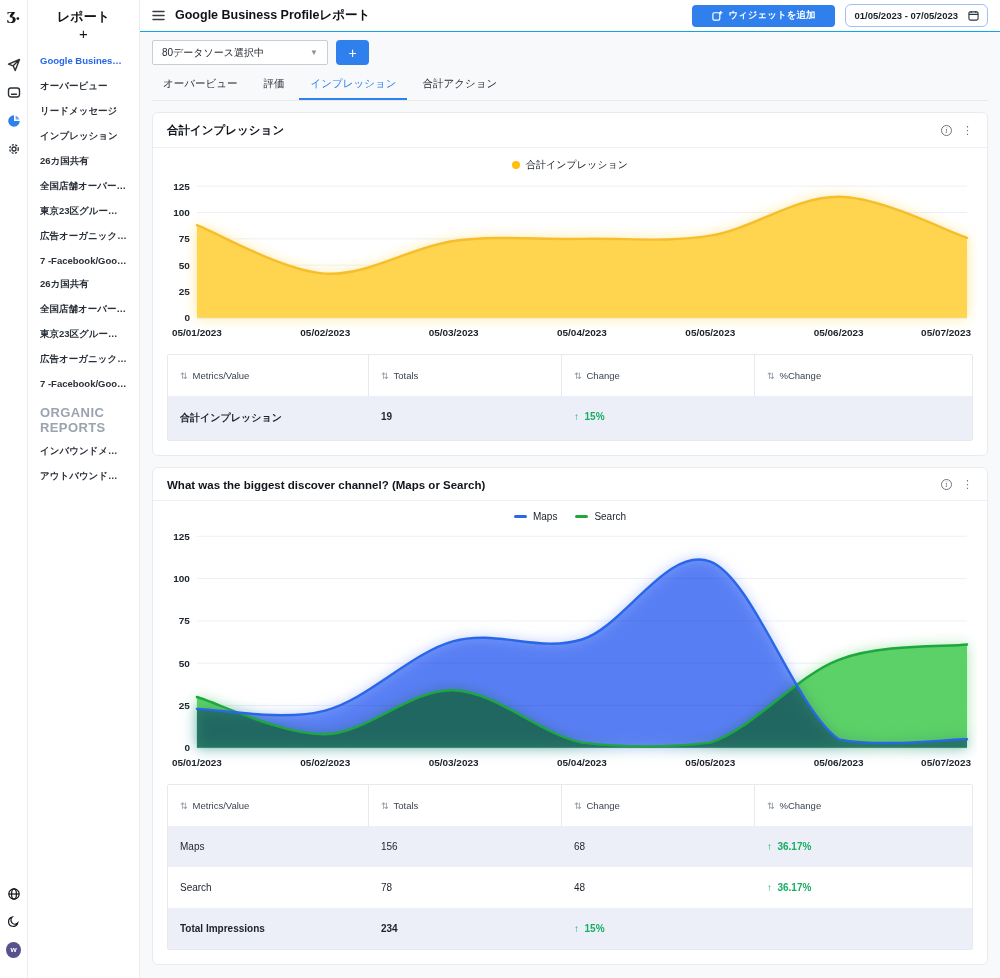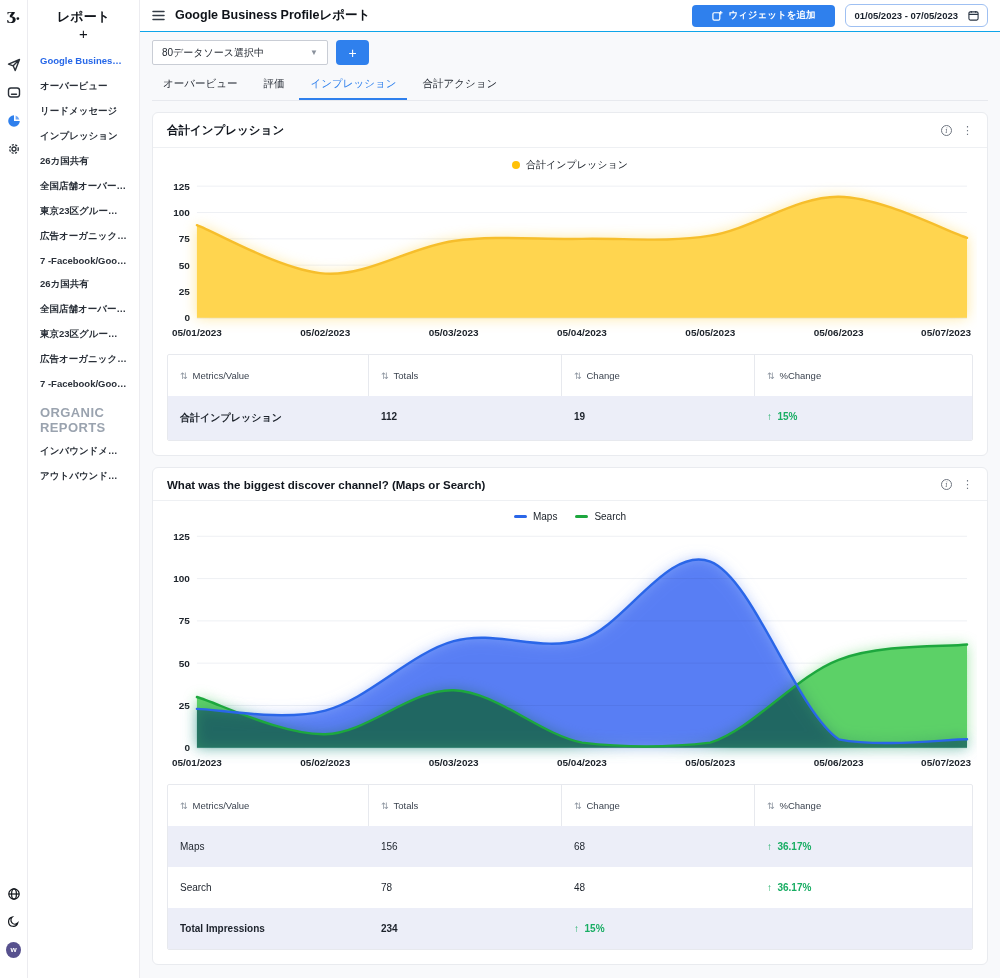"112" div.td { html: <div>112</div> -> none }
